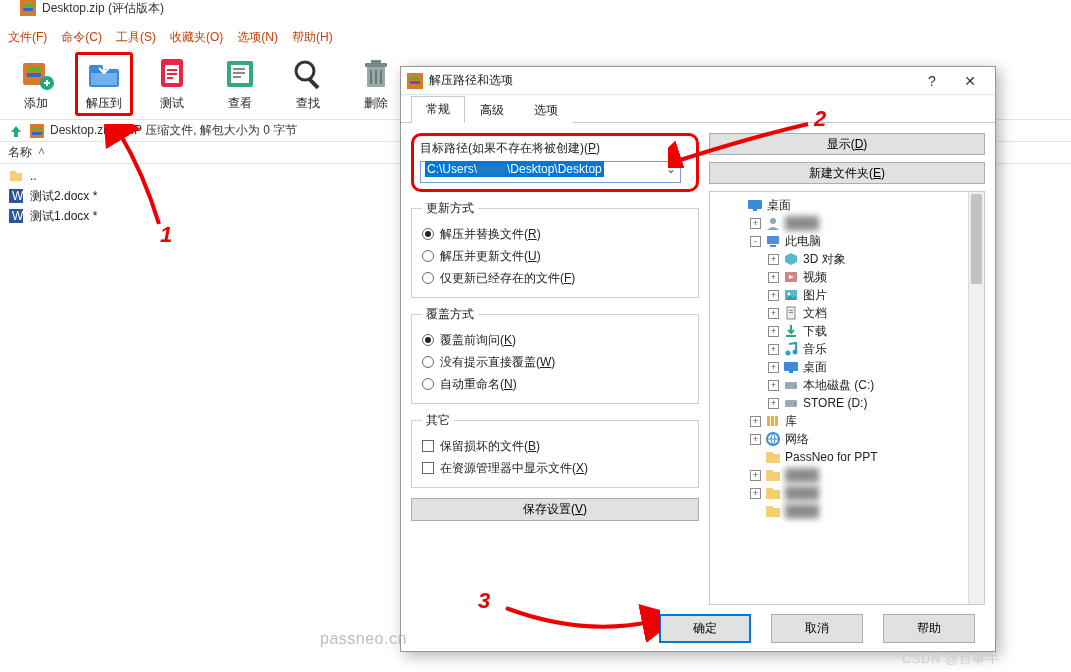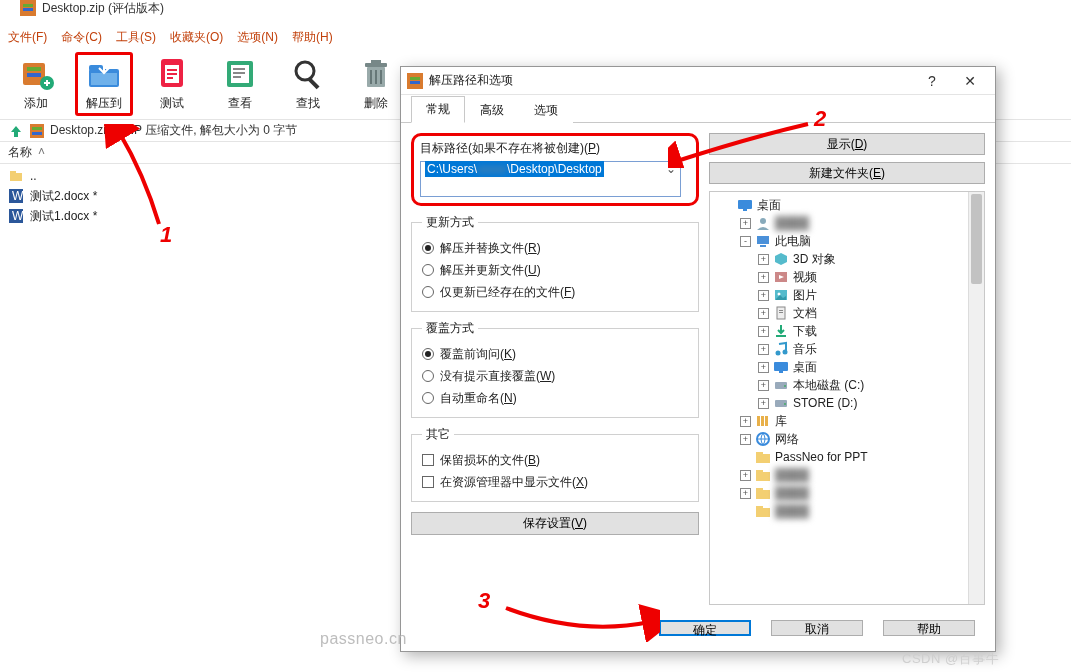"C:\Users\ \Desktop\Desktop" .path-input { height: 36px -> 22px }
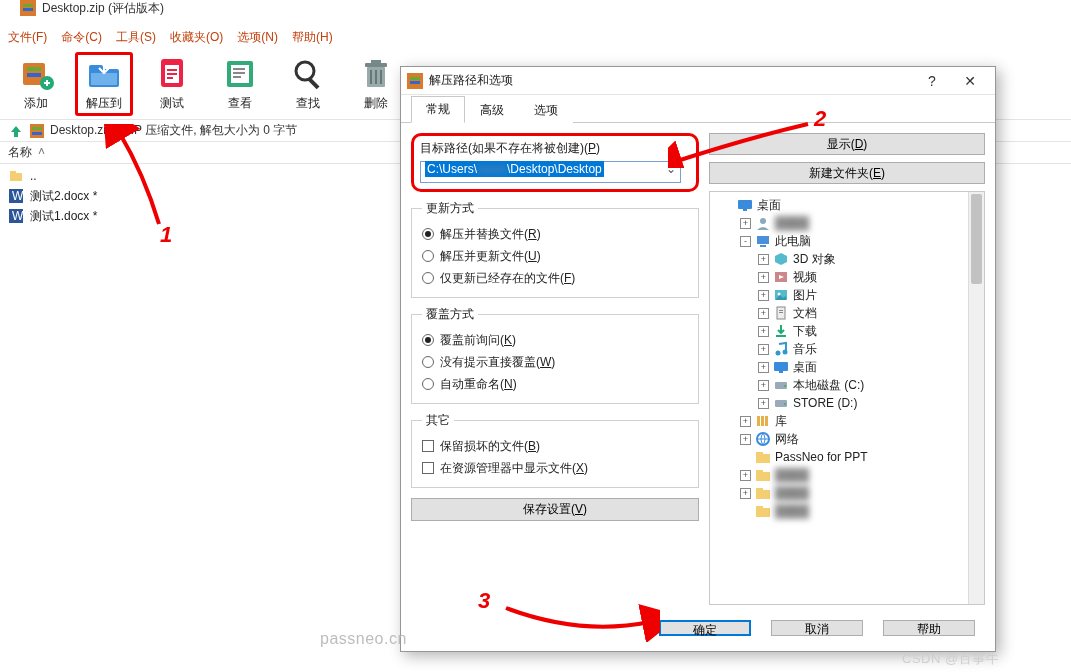"桌面" .tree { padding: 4px 8px -> 4px 18px }
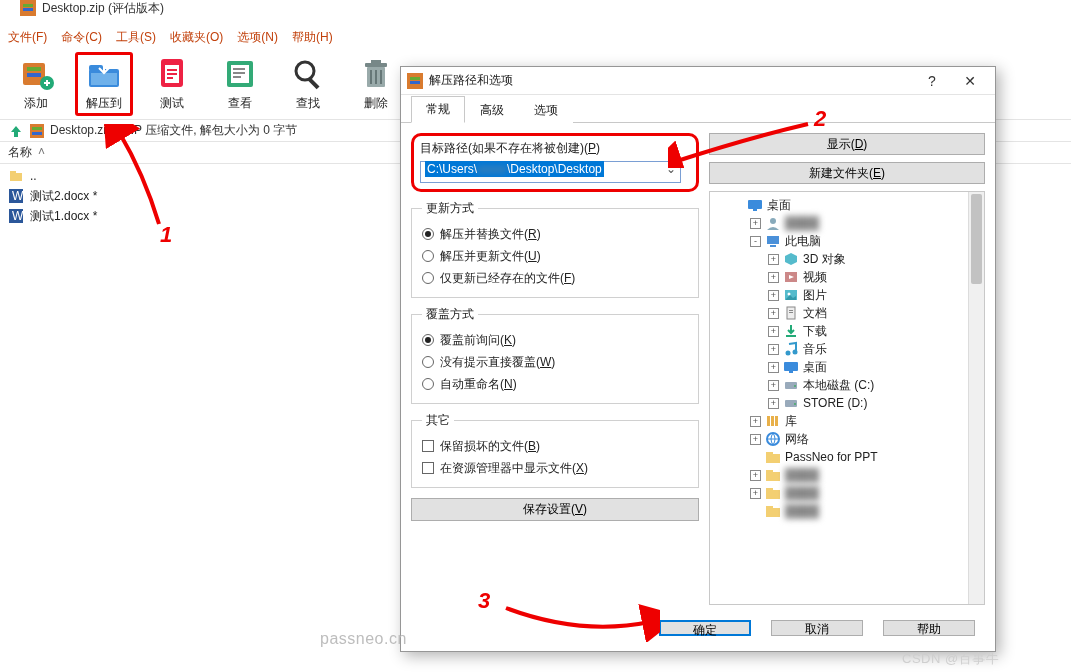"确定" .dlg-footer button { height: 16px -> 29px }
